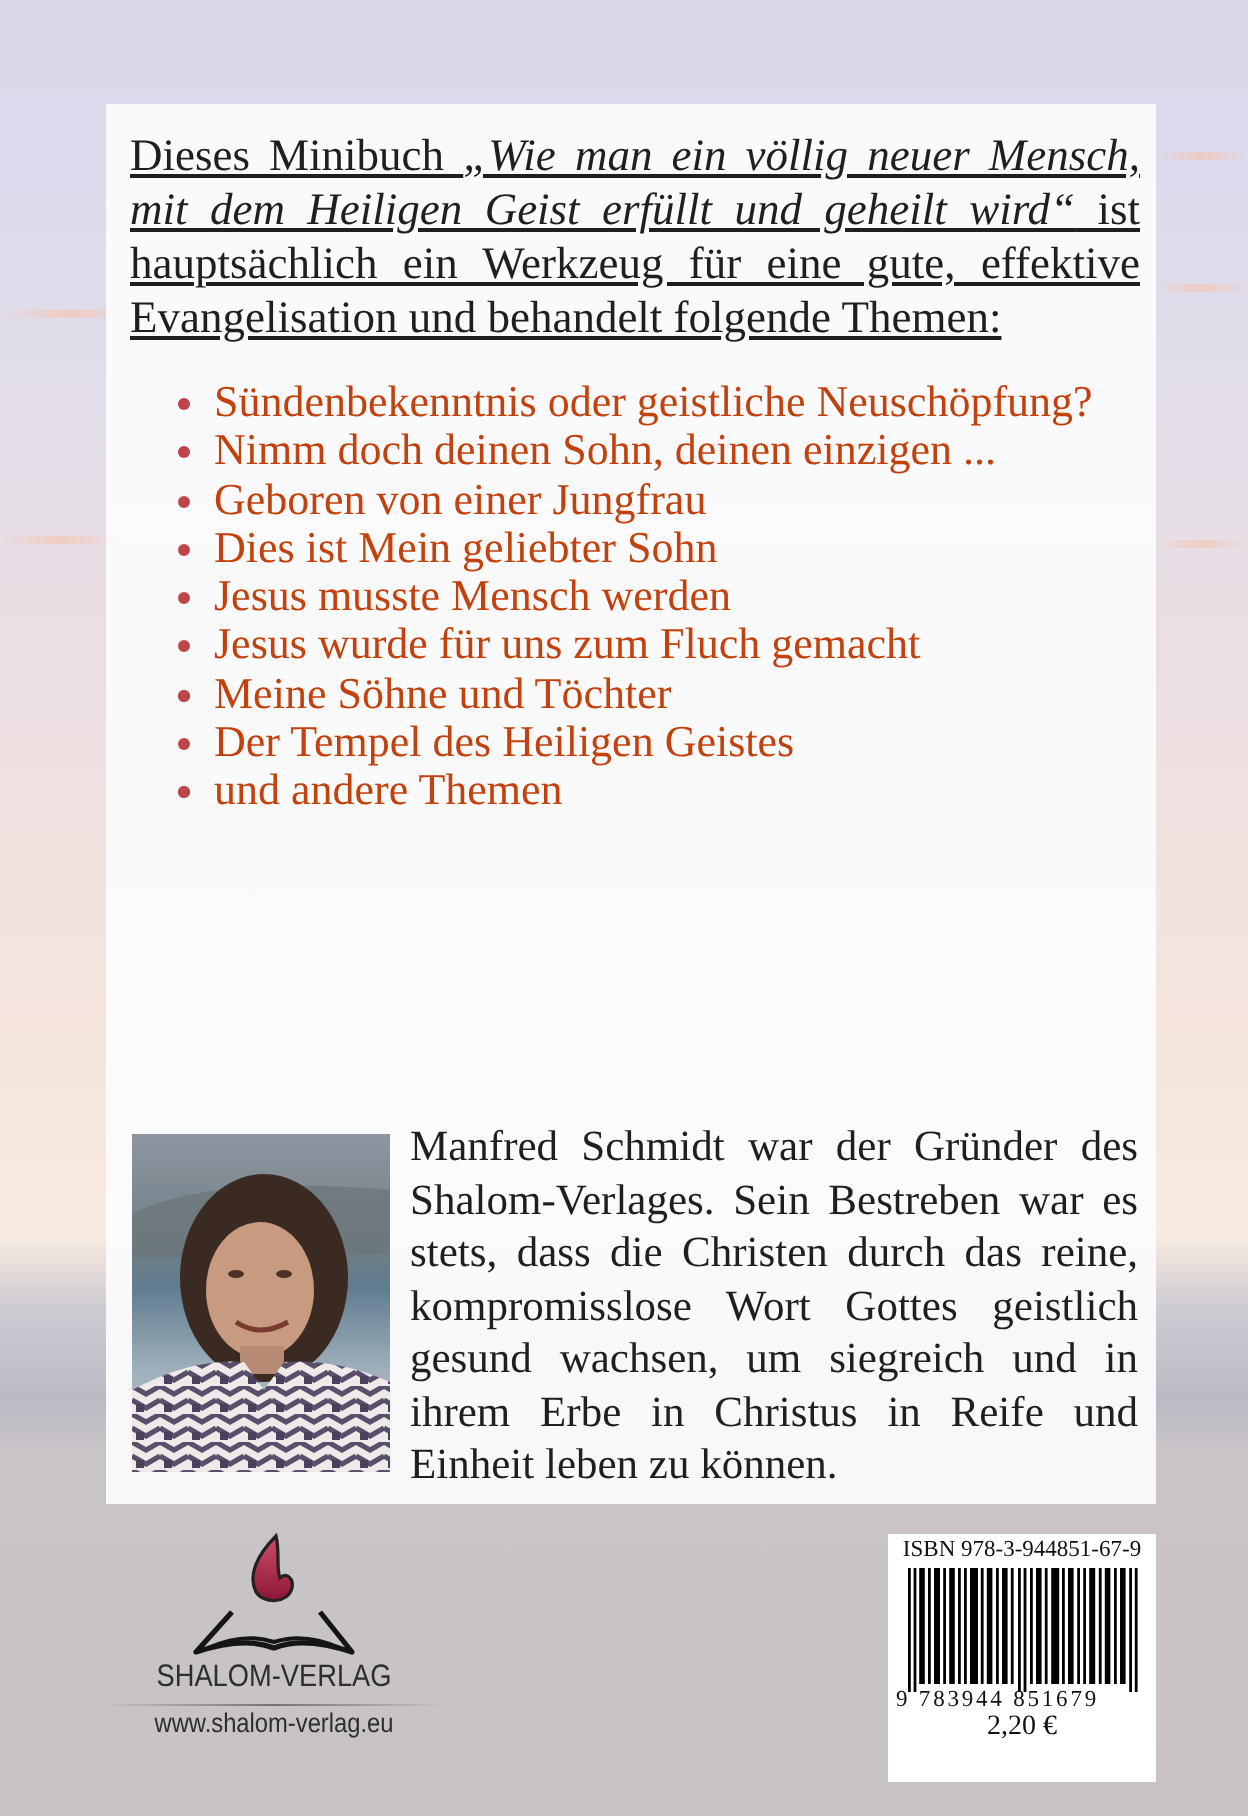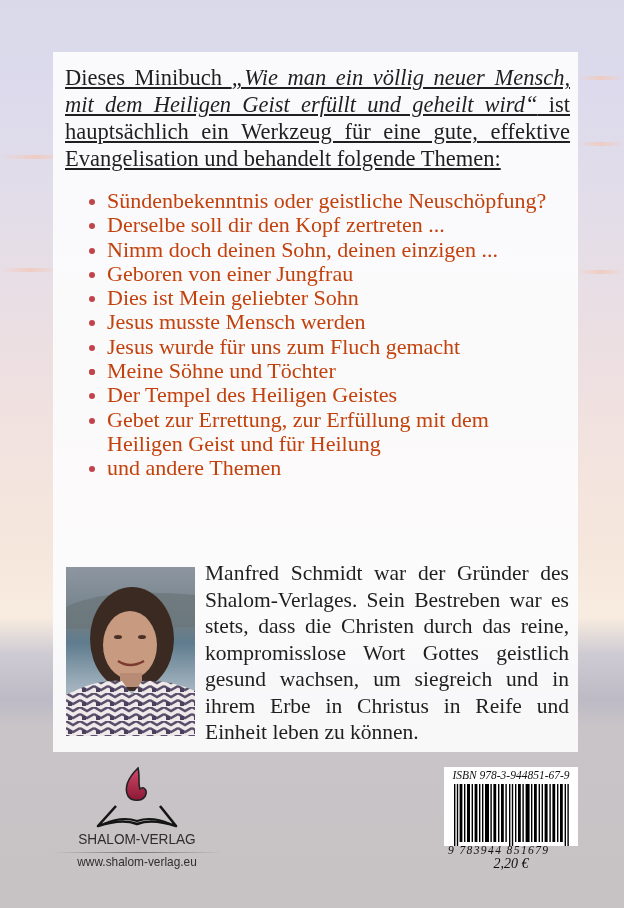"Derselbe soll dir den Kopf" li { html: <li><span></span><span>Derselbe soll dir den Kopf zertreten ...</span></li> -> none }
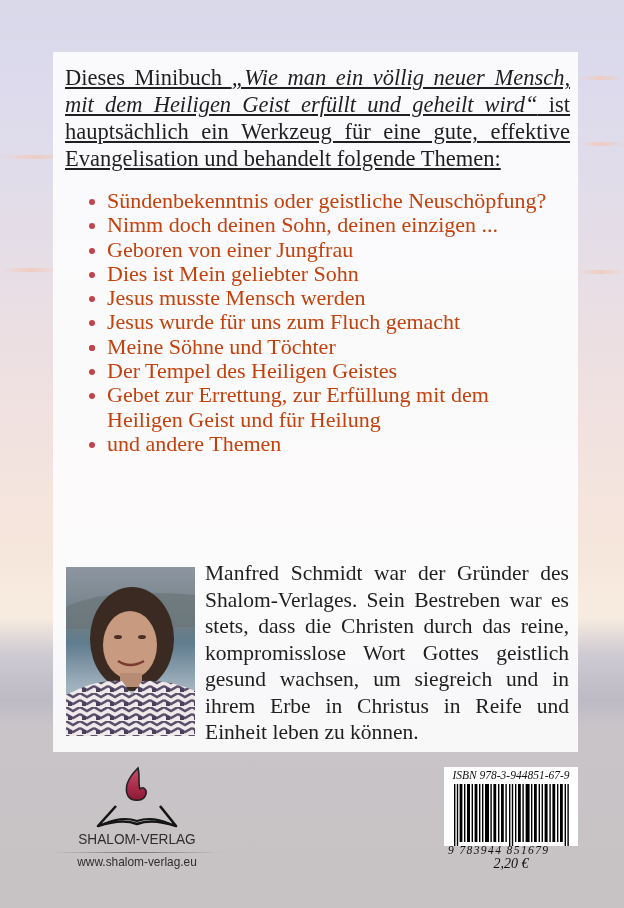"Gebet zur Errettung, zur Erfüllung" span { html: <span>Gebet zur Errettung, zur Erfüllung mit dem Heiligen Geist und für Heilung</span> -> none }
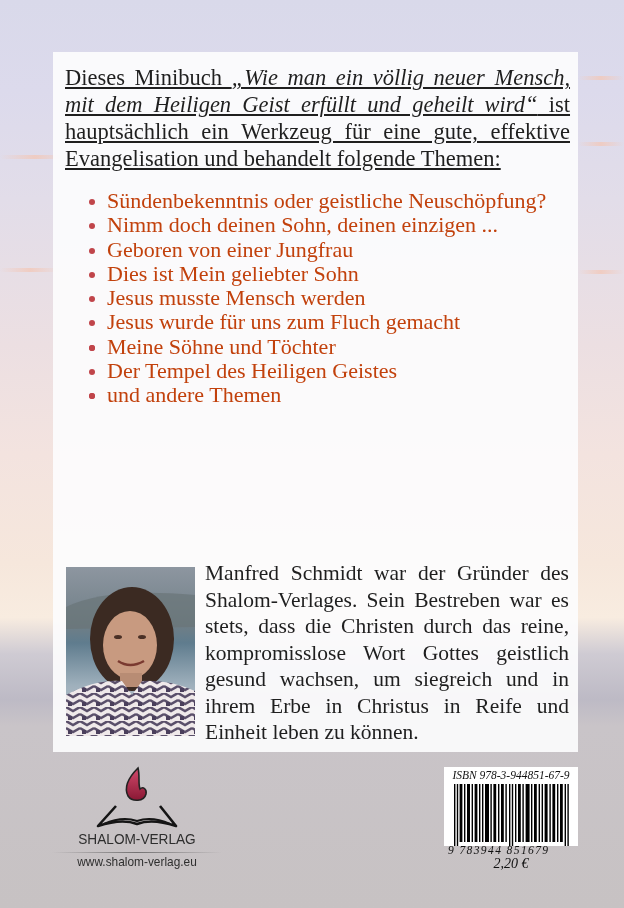"ISBN 978-3-944851-67-9" .barcode-box { font-style: italic -> none; height: 79px -> 124px }
